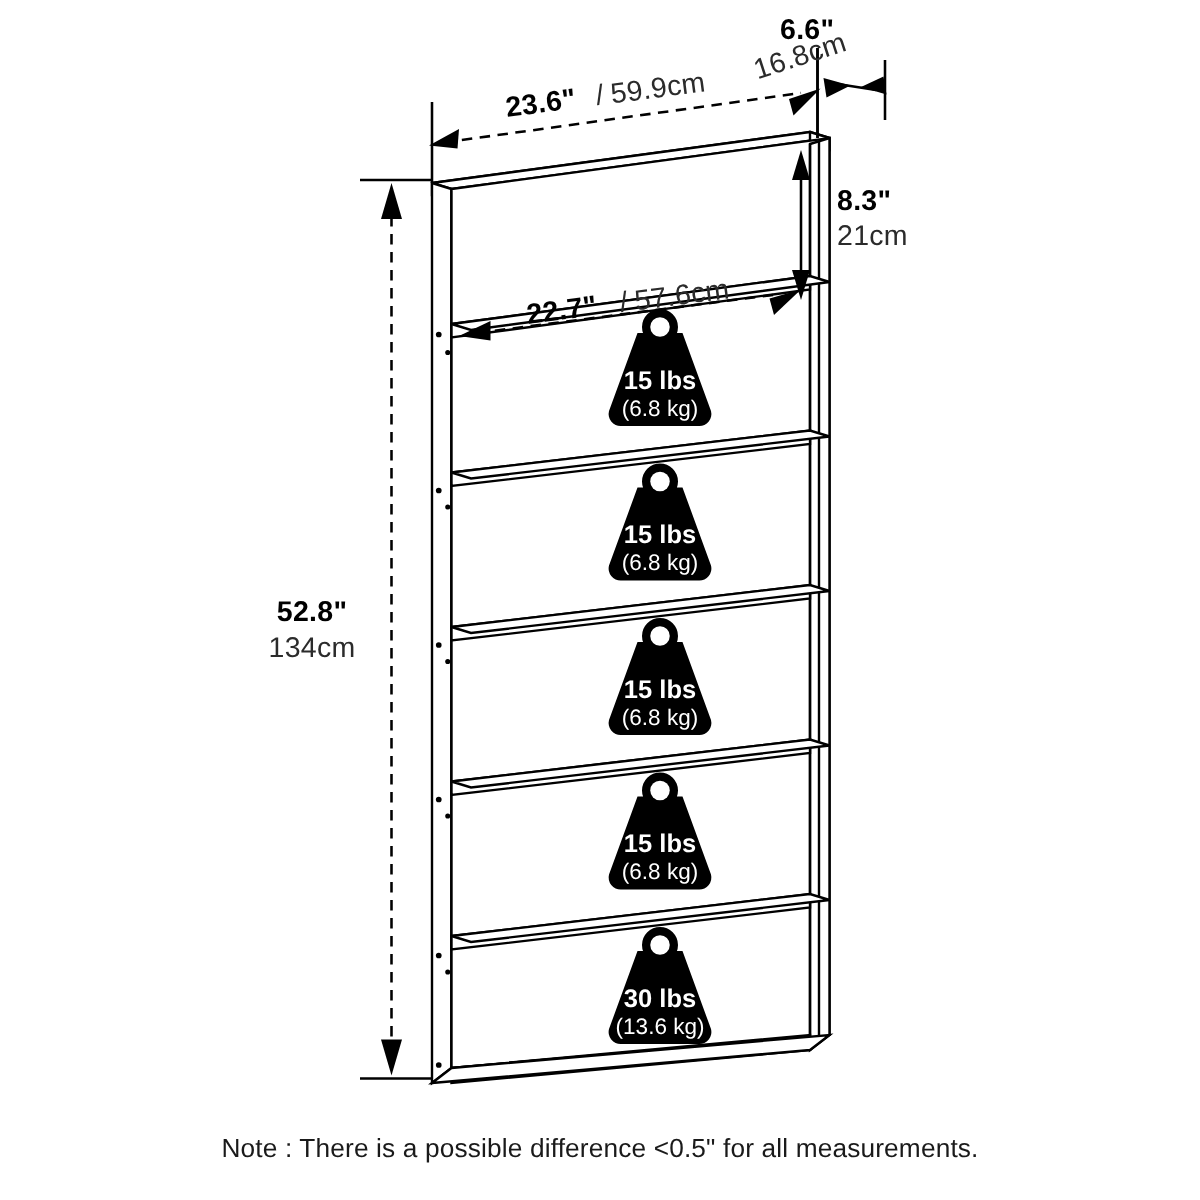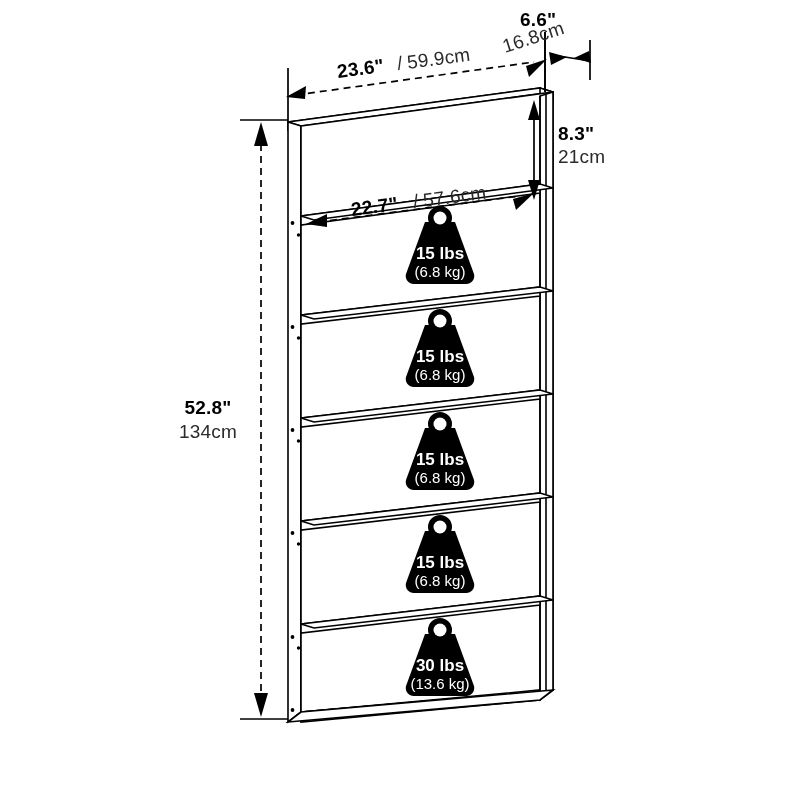"Note : There is a" div { html: none -> <div>Note : There is a possible difference &lt;0.5" for all measurements.</div> }
